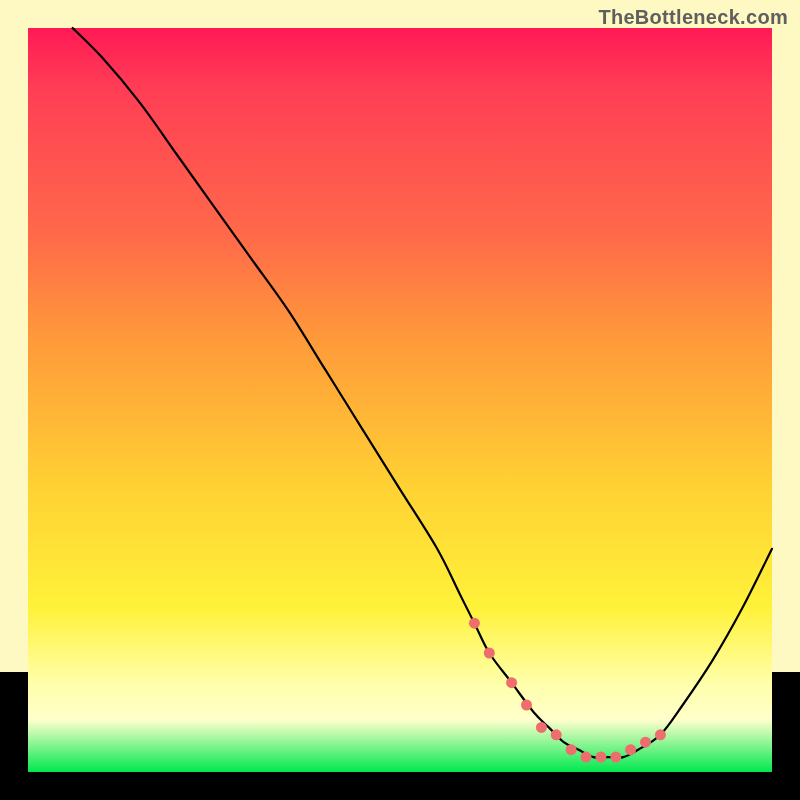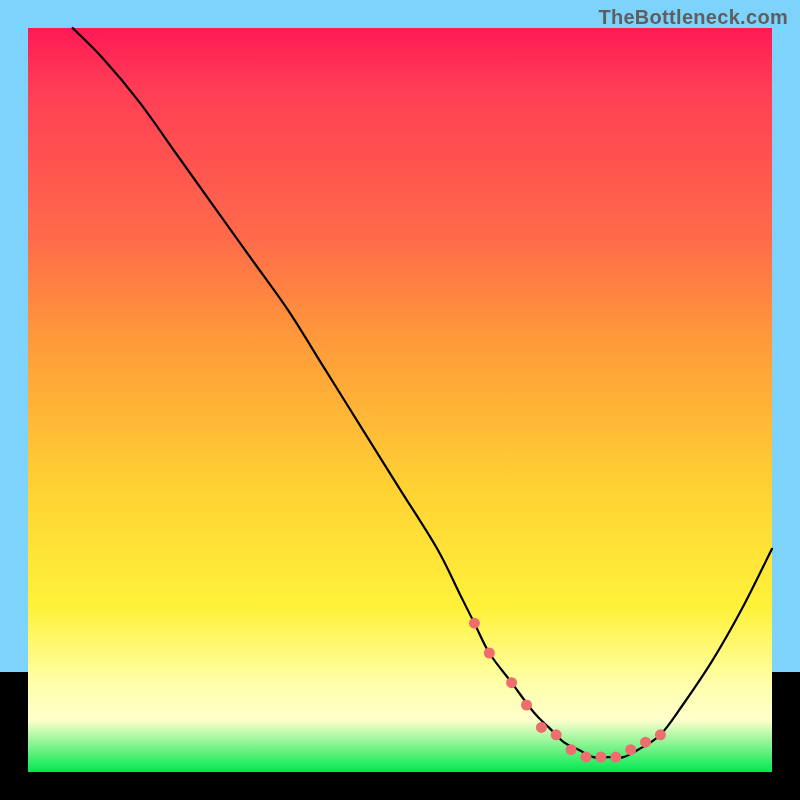"TheBottleneck.com" .frame { background: #7dd3fc -> #fef9c3 }
